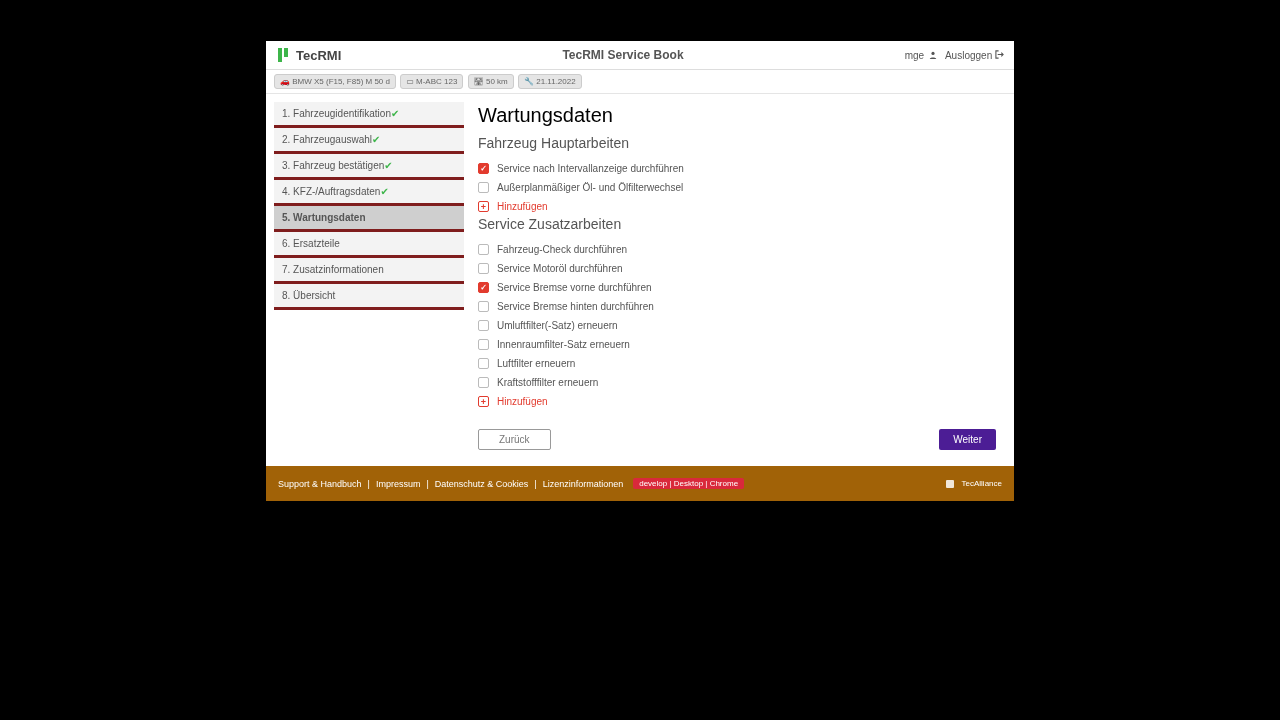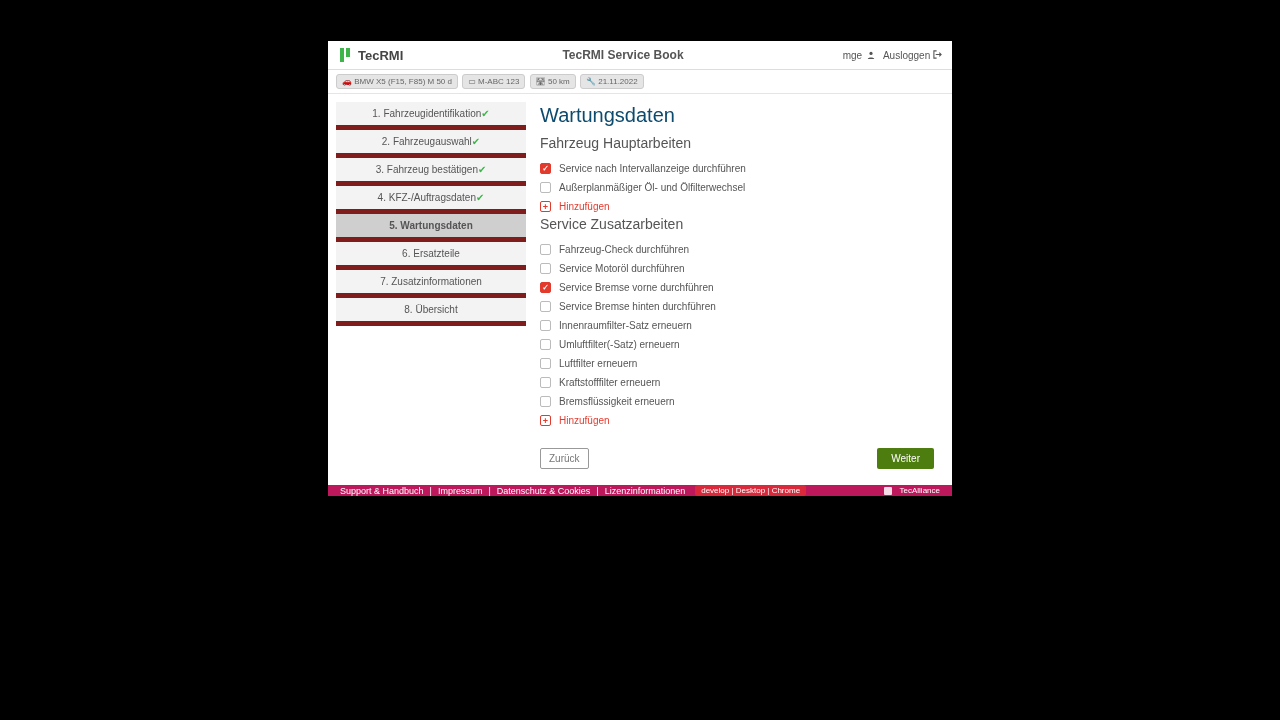"TecRMI" .wrap { width: 624px -> 748px }
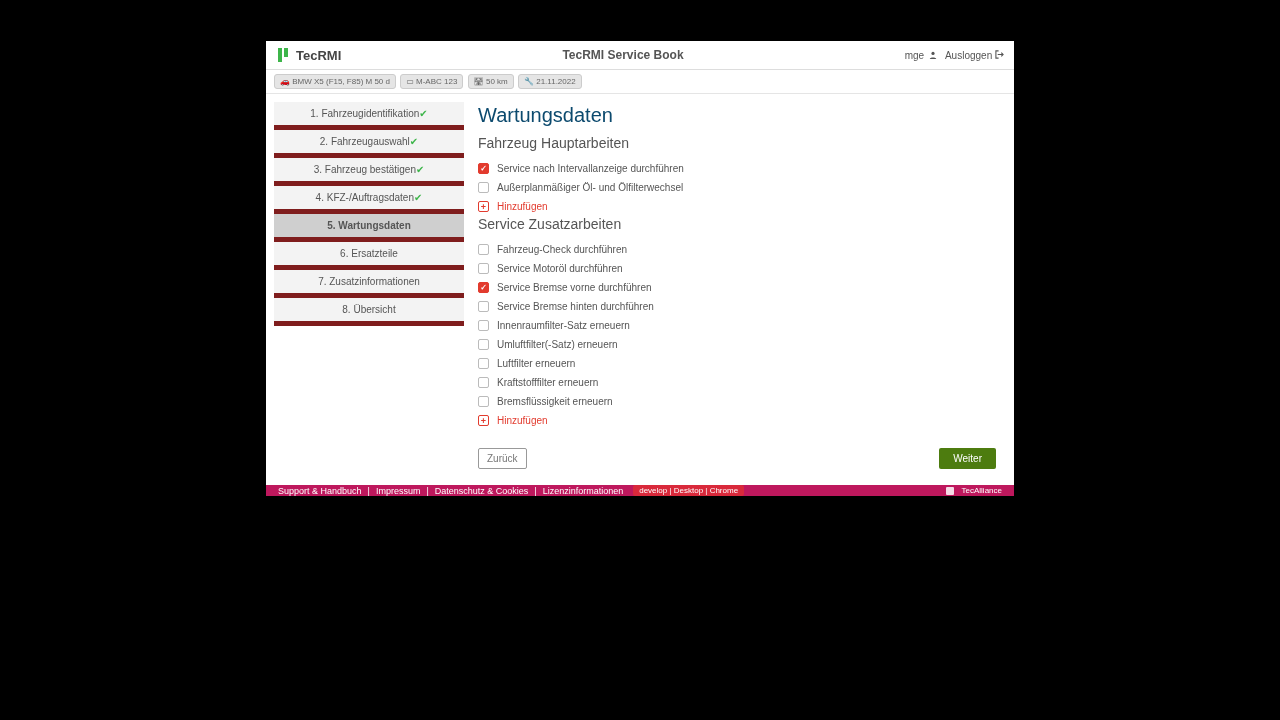"1. Fahrzeugidentifikation" .step { border-bottom: 5px solid #7f1d1d -> 3px solid #7f1d1d; justify-content: center -> flex-start }
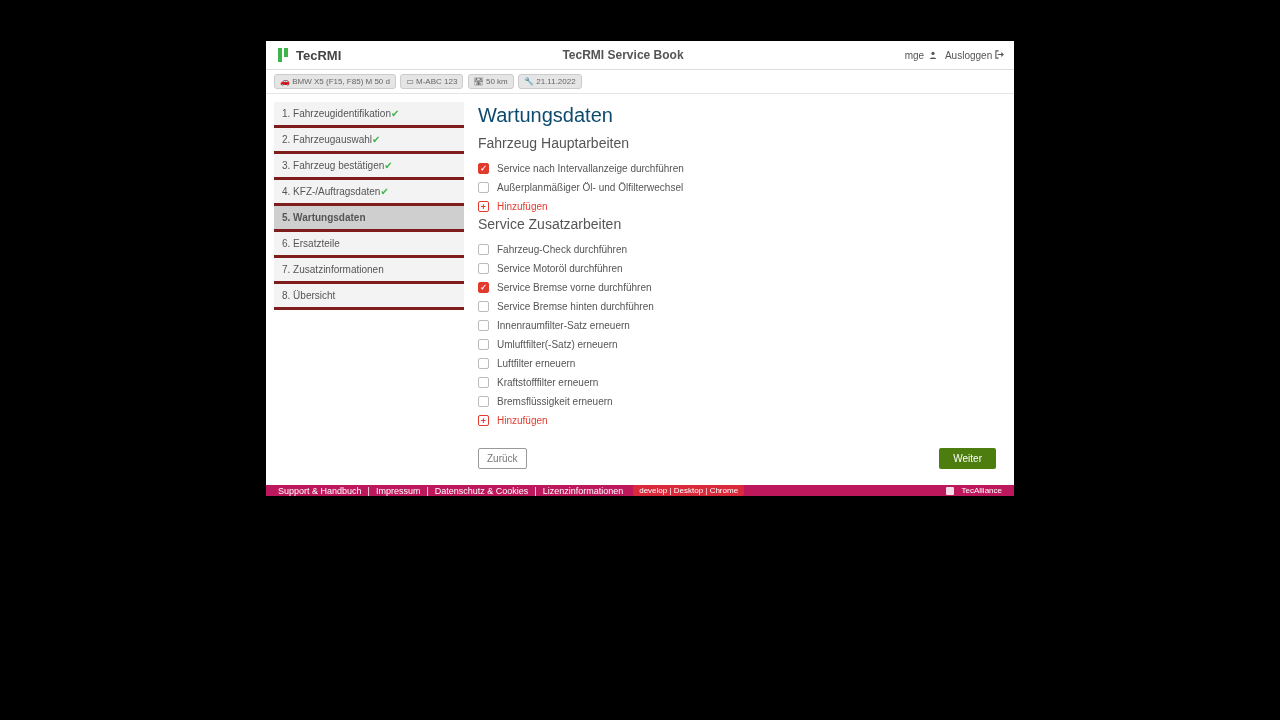"Wartungsdaten" h1 { color: #0c4a6e -> #000000 }
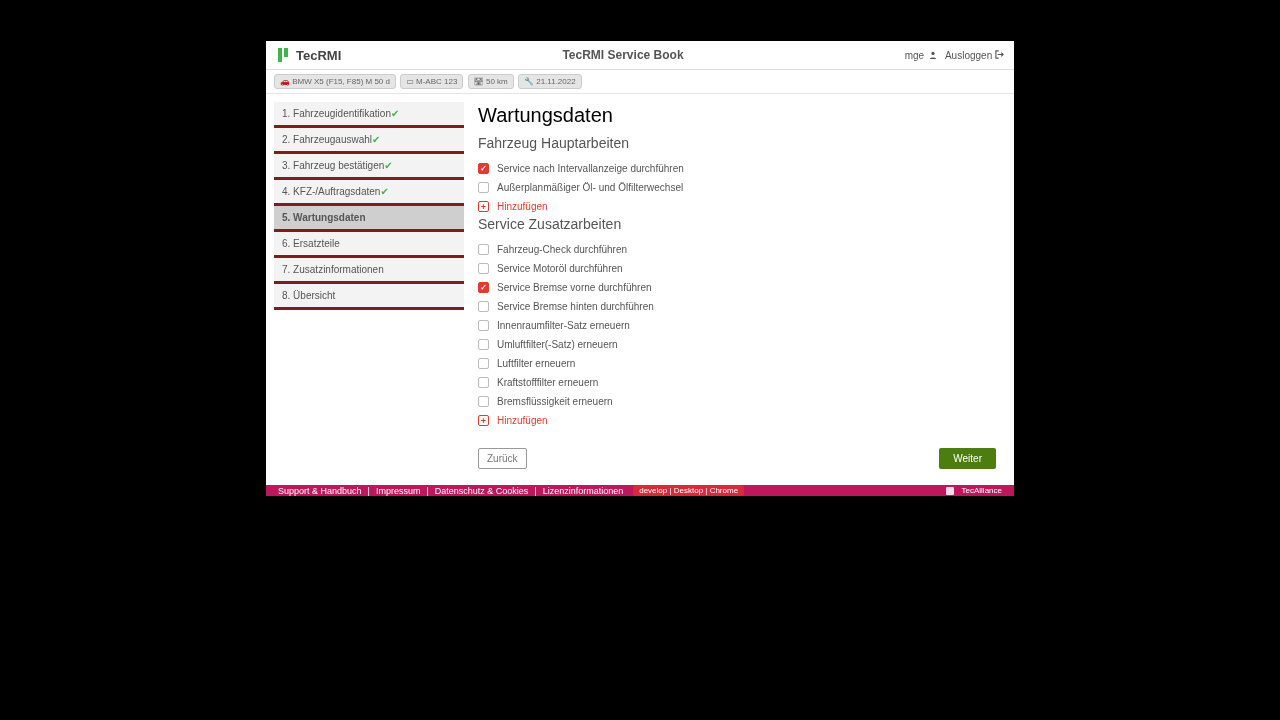"Innenraumfilter-Satz erneuern" div.item { order: before "Umluftfilter(-Satz) erneuern" -> after "Umluftfilter(-Satz) erneuern" }
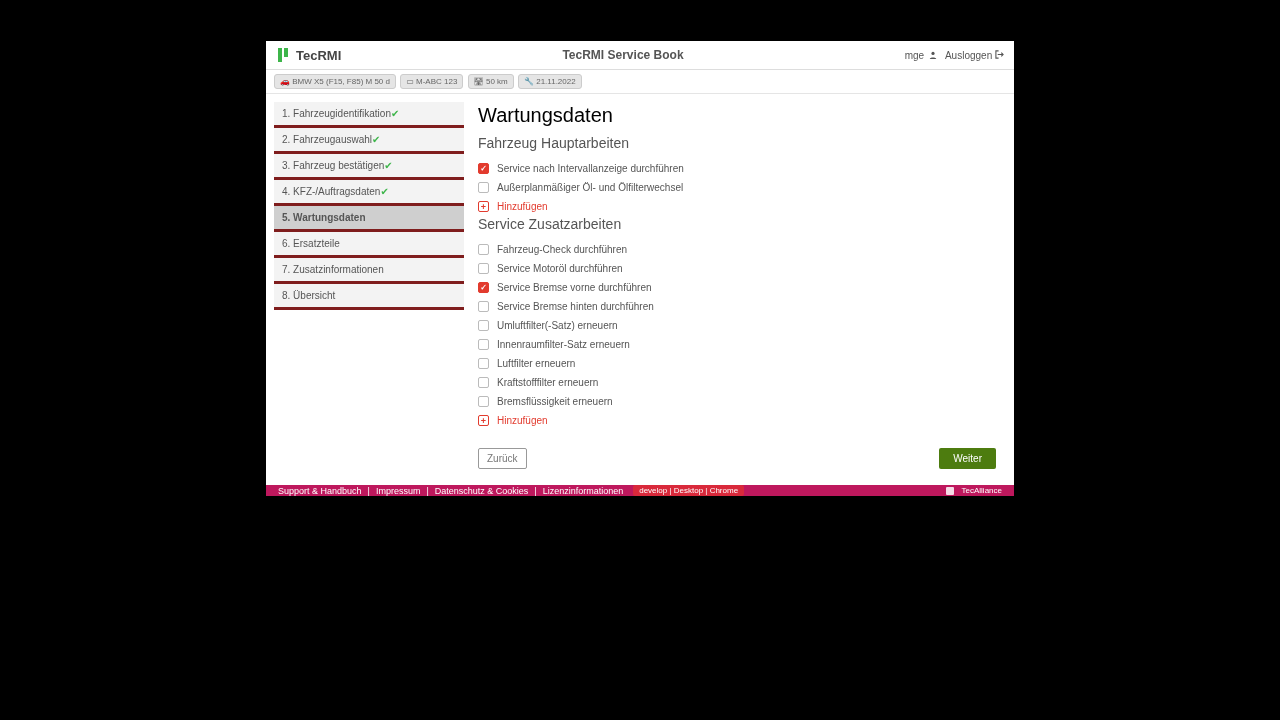"Bremsflüssigkeit erneuern" div.item { html: <div> <span></span> <span>Bremsflüssigkeit erneuern</span> </div> -> none }
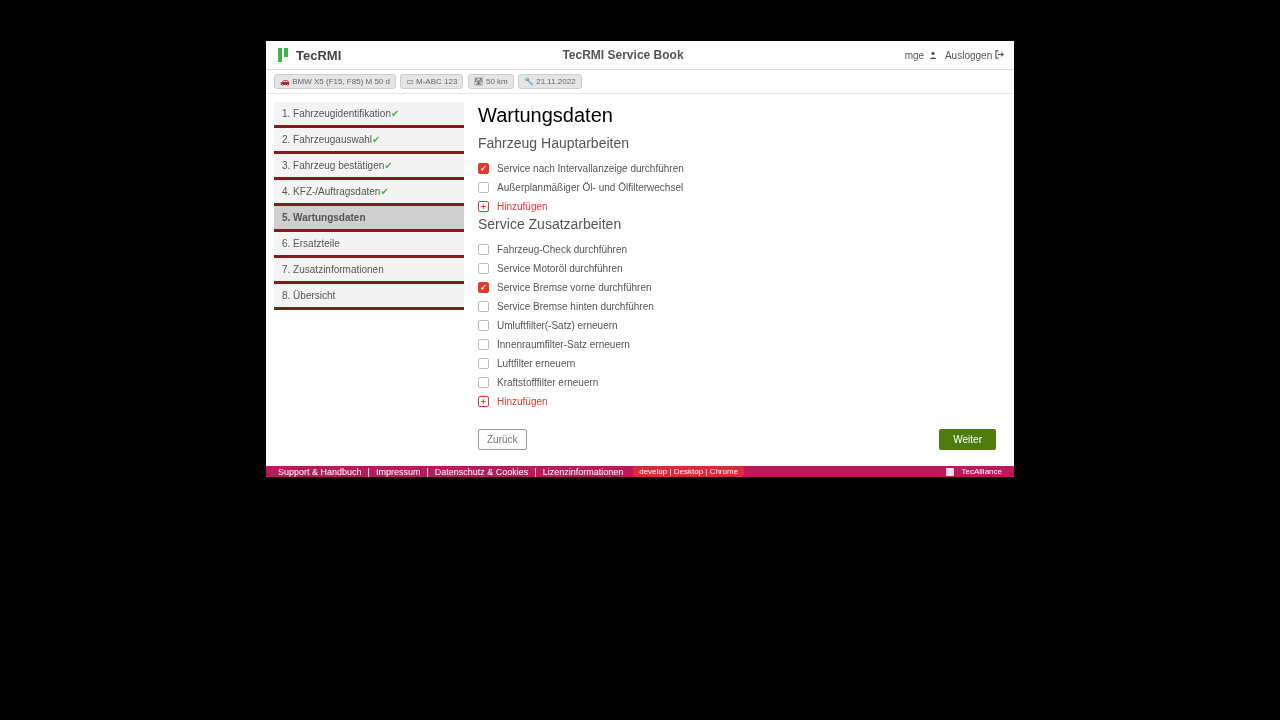"Zurück" .btn-b { padding: 4px 8px -> 4px 20px }
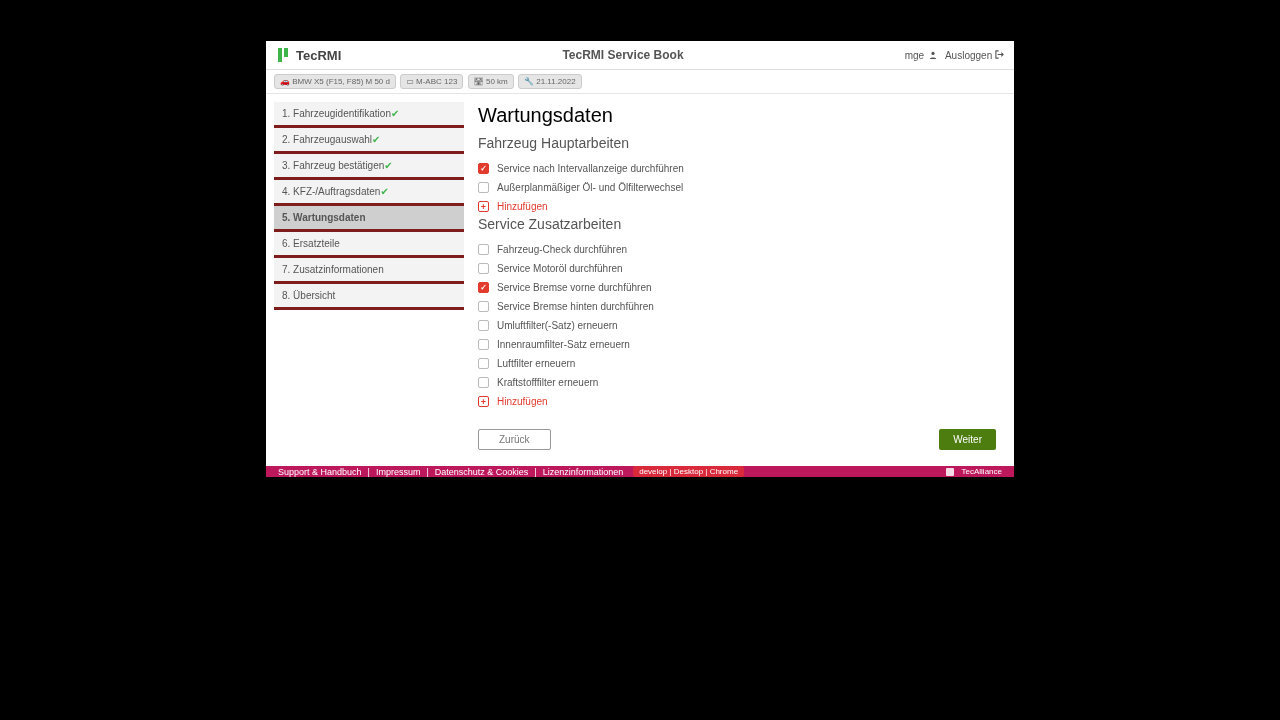"Weiter" .btn-n { background: #4d7c0f -> #4c1d95 }
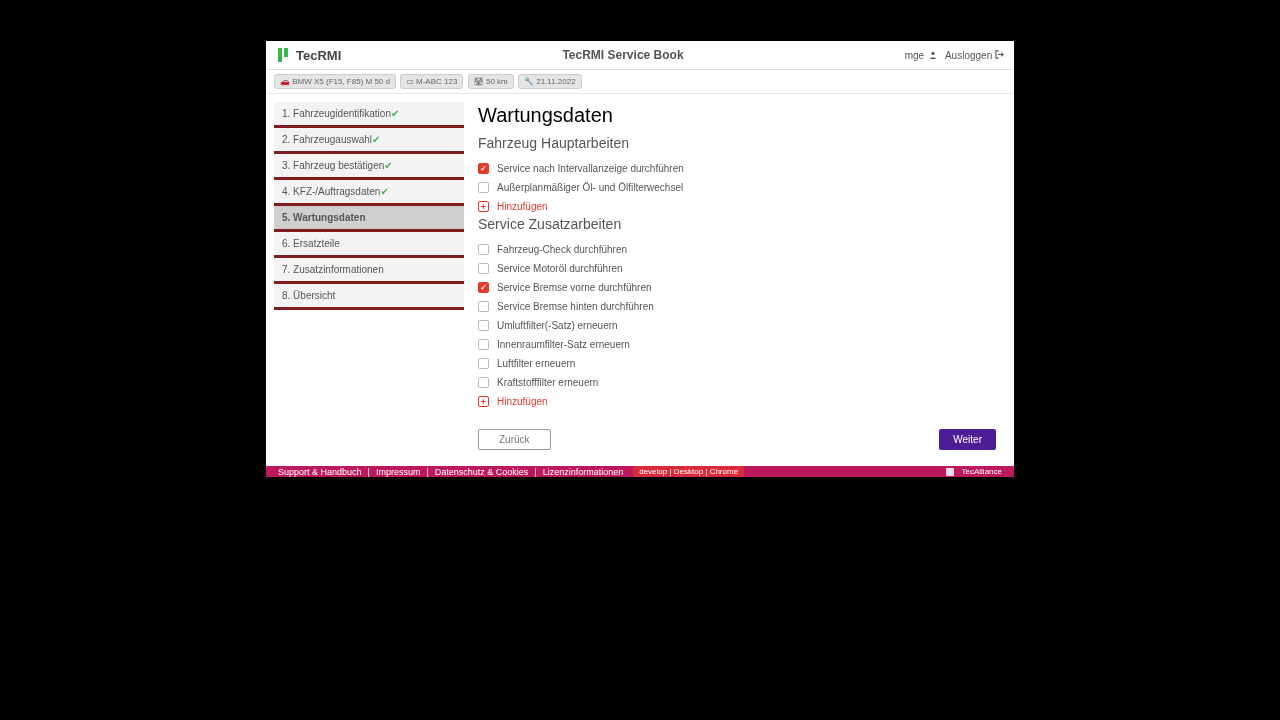"Support & Handbuch | Impressum" .ftr { background: #be185d -> #a16207; padding: 0 12px -> 12px 12px }
